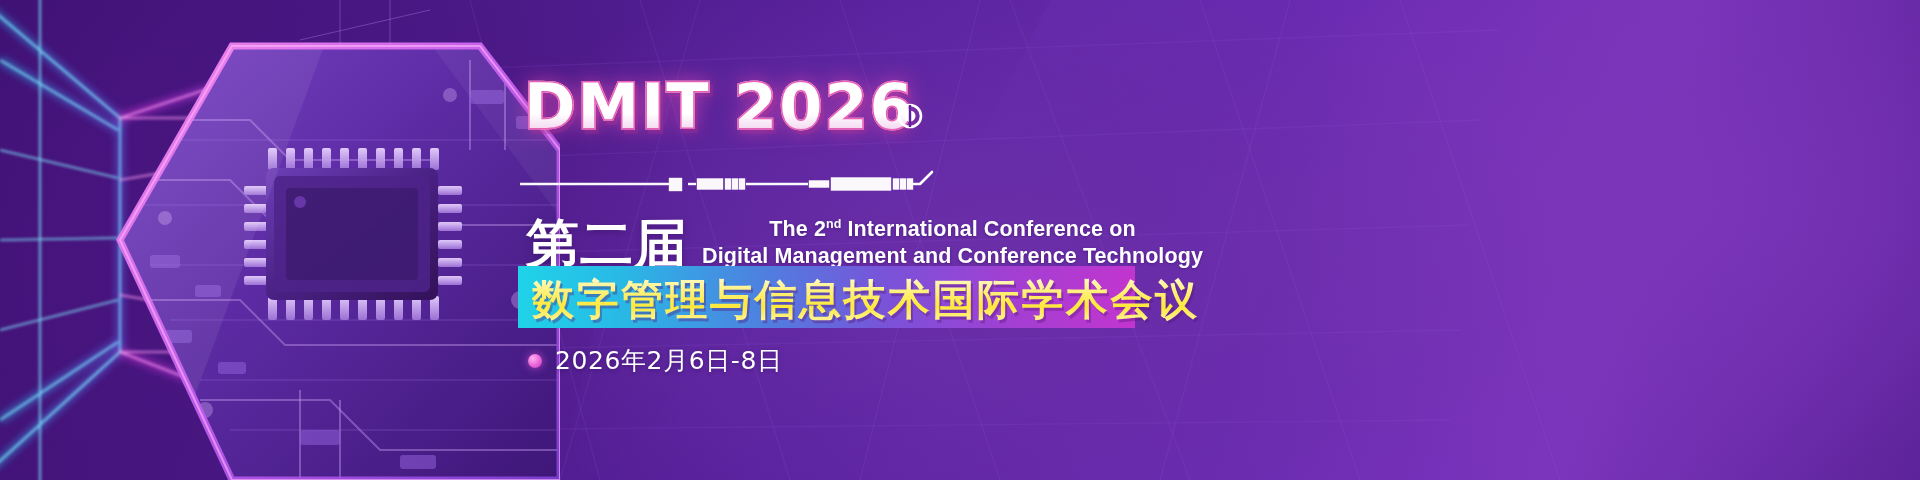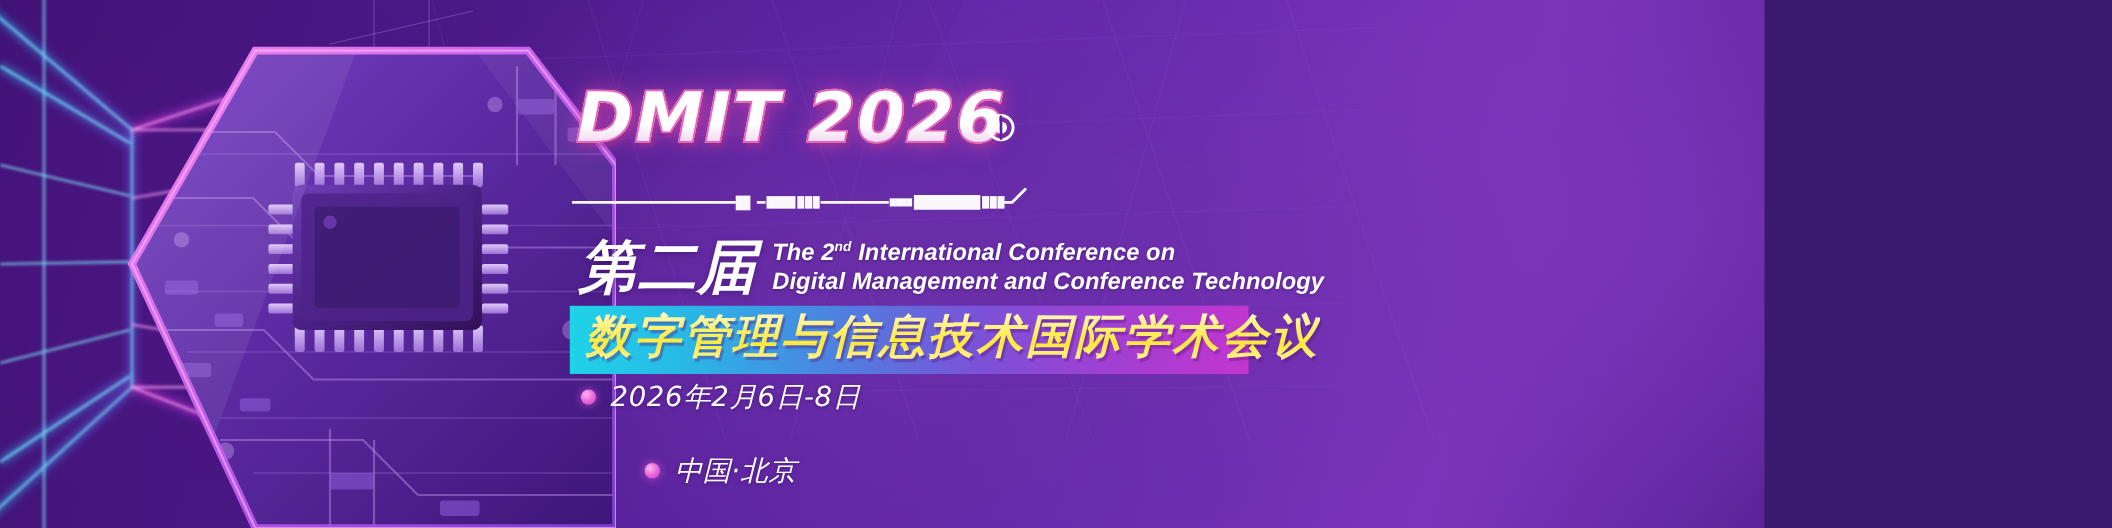"DMIT 2026" .stage { font-style: italic -> none; width: 1604px -> 1920px }
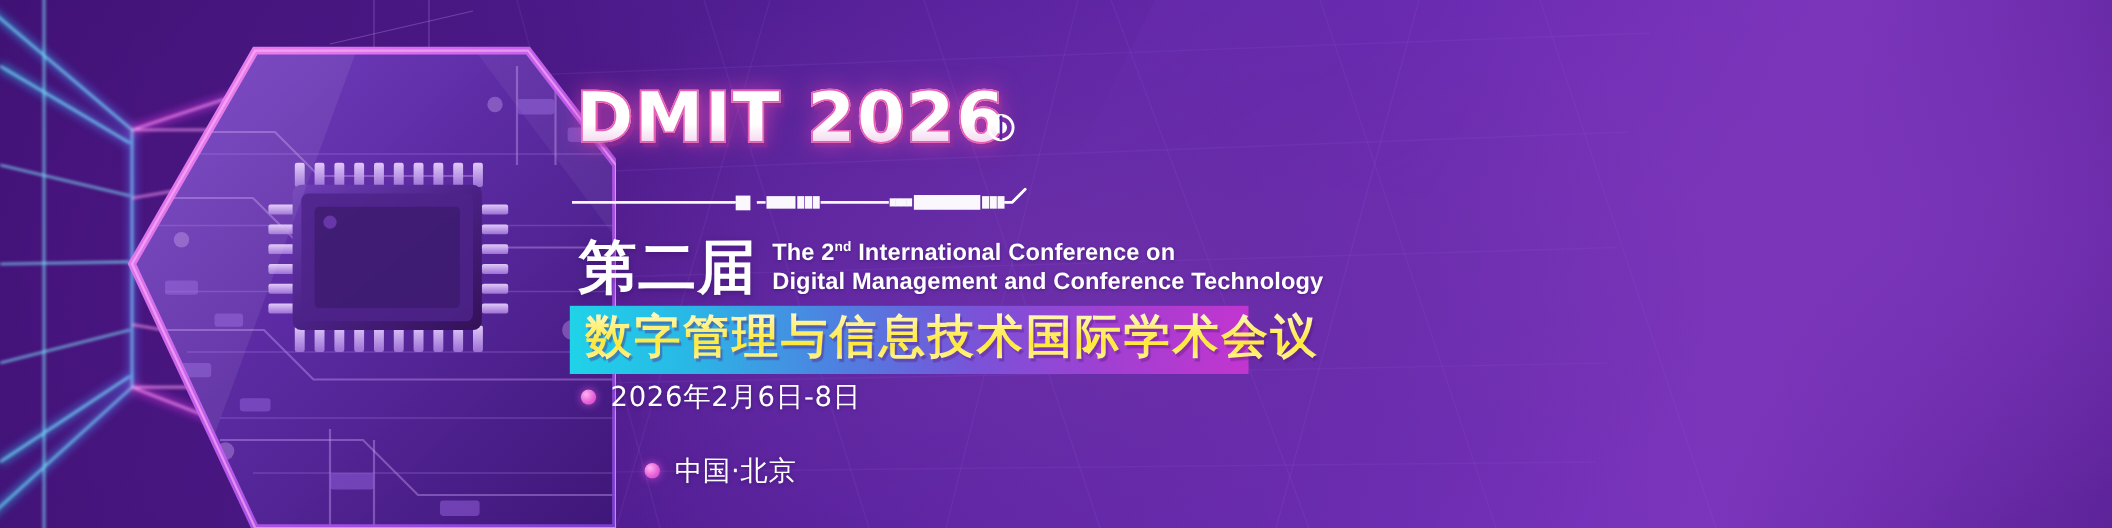"The 2nd International Conference on" .en-wrap { text-align: none -> center }
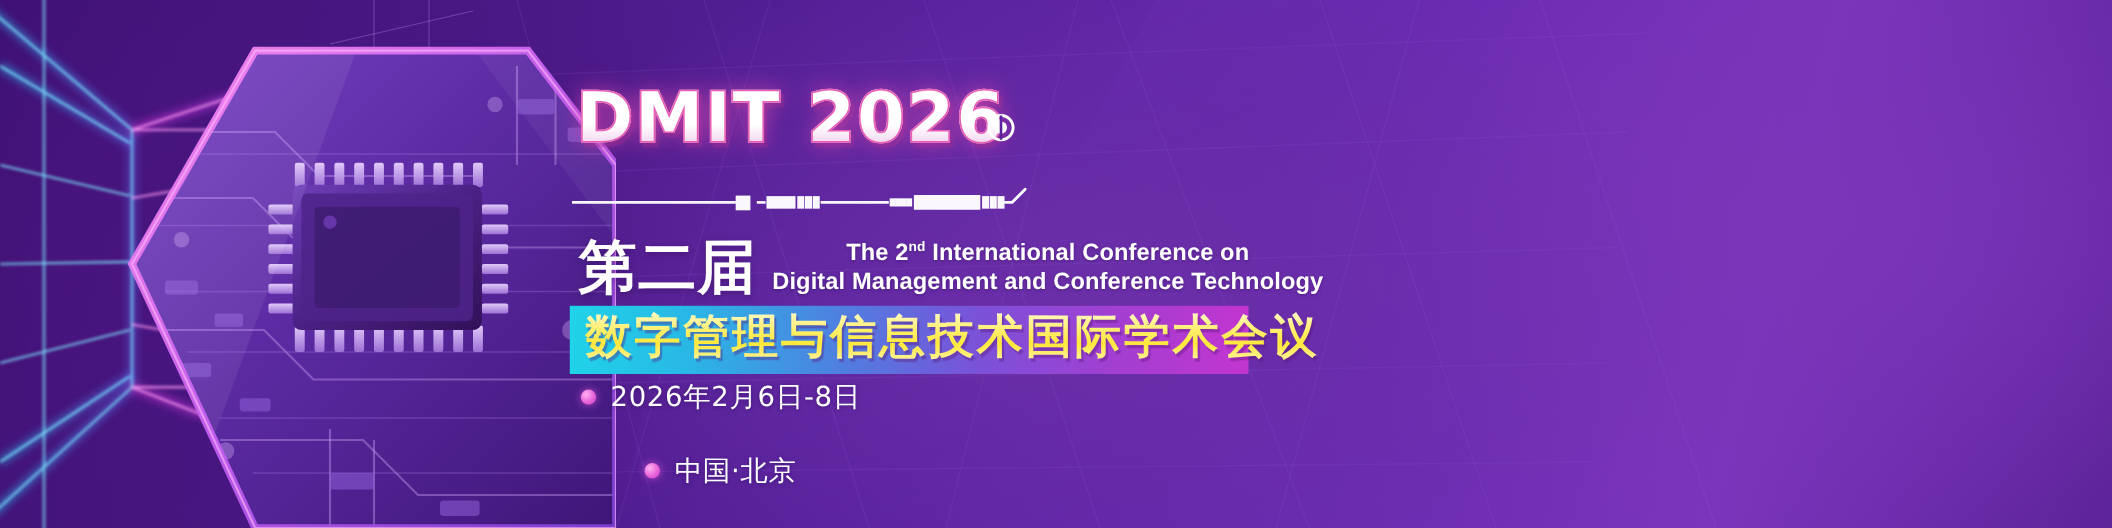"数字管理与信息技术国际学术会议" .cnbar { align-items: flex-start -> flex-end; margin-top: 12px -> none }
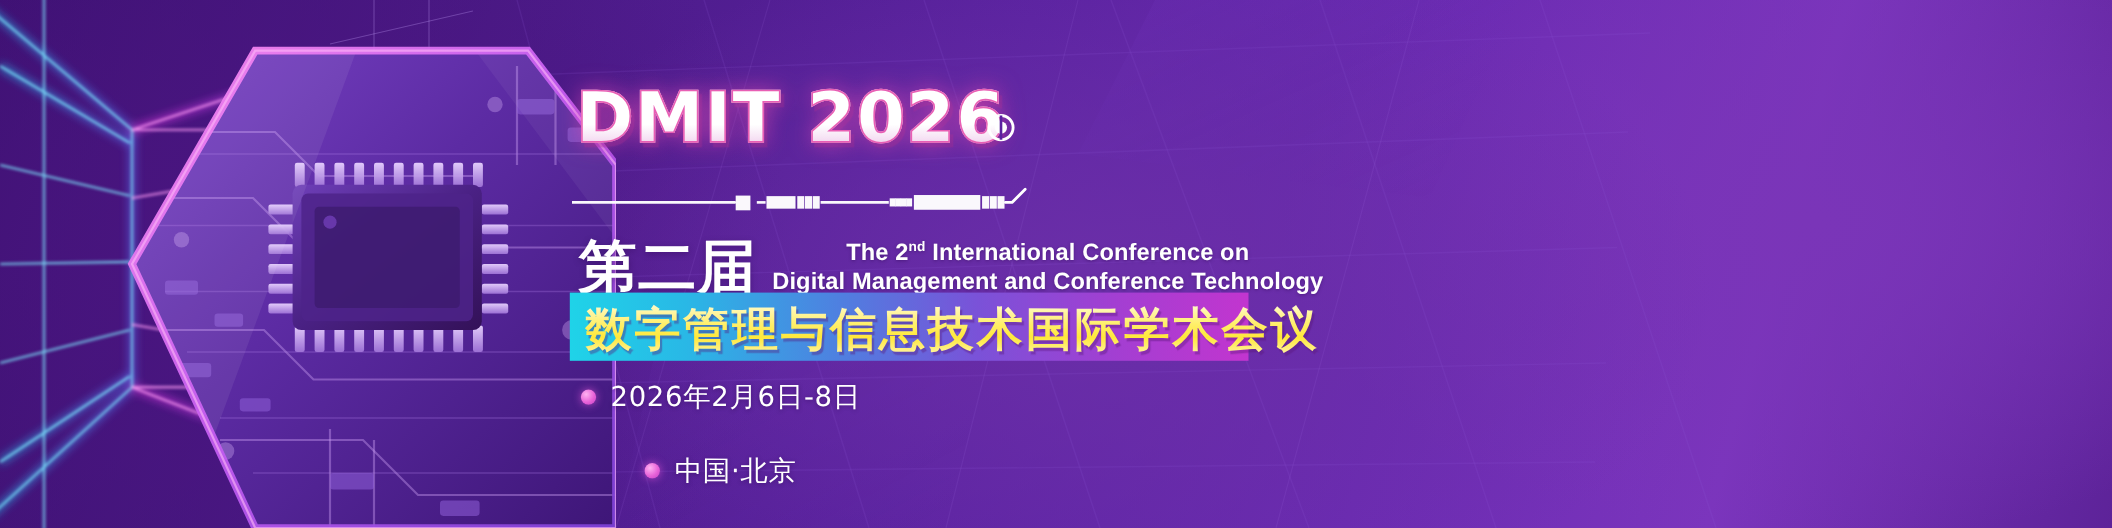"中国·北京" div.meta-item { html: <div> <span></span> <span>中国·北京</span> </div> -> none }
